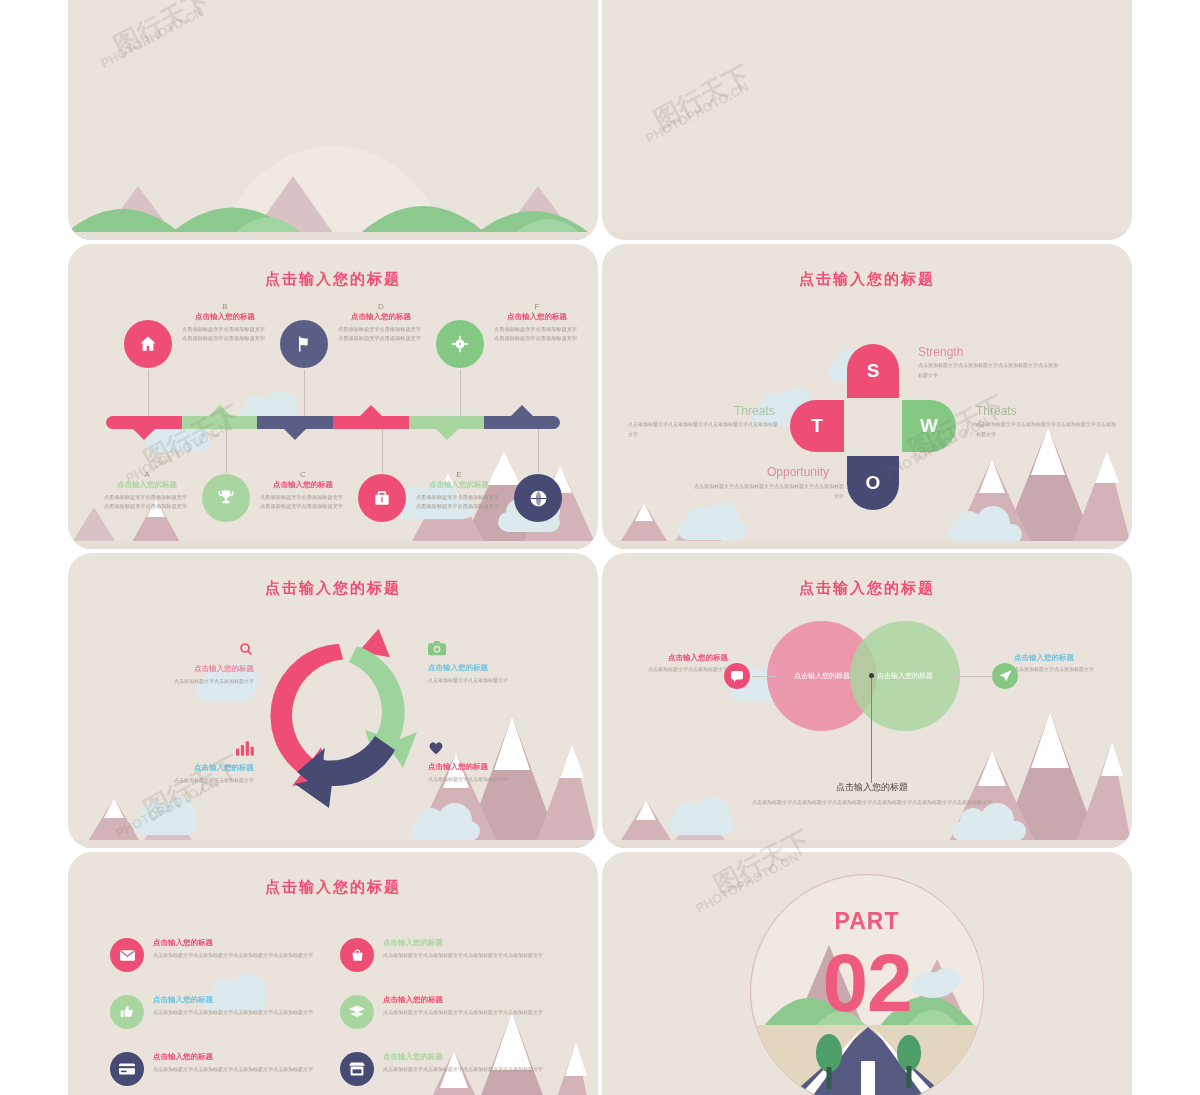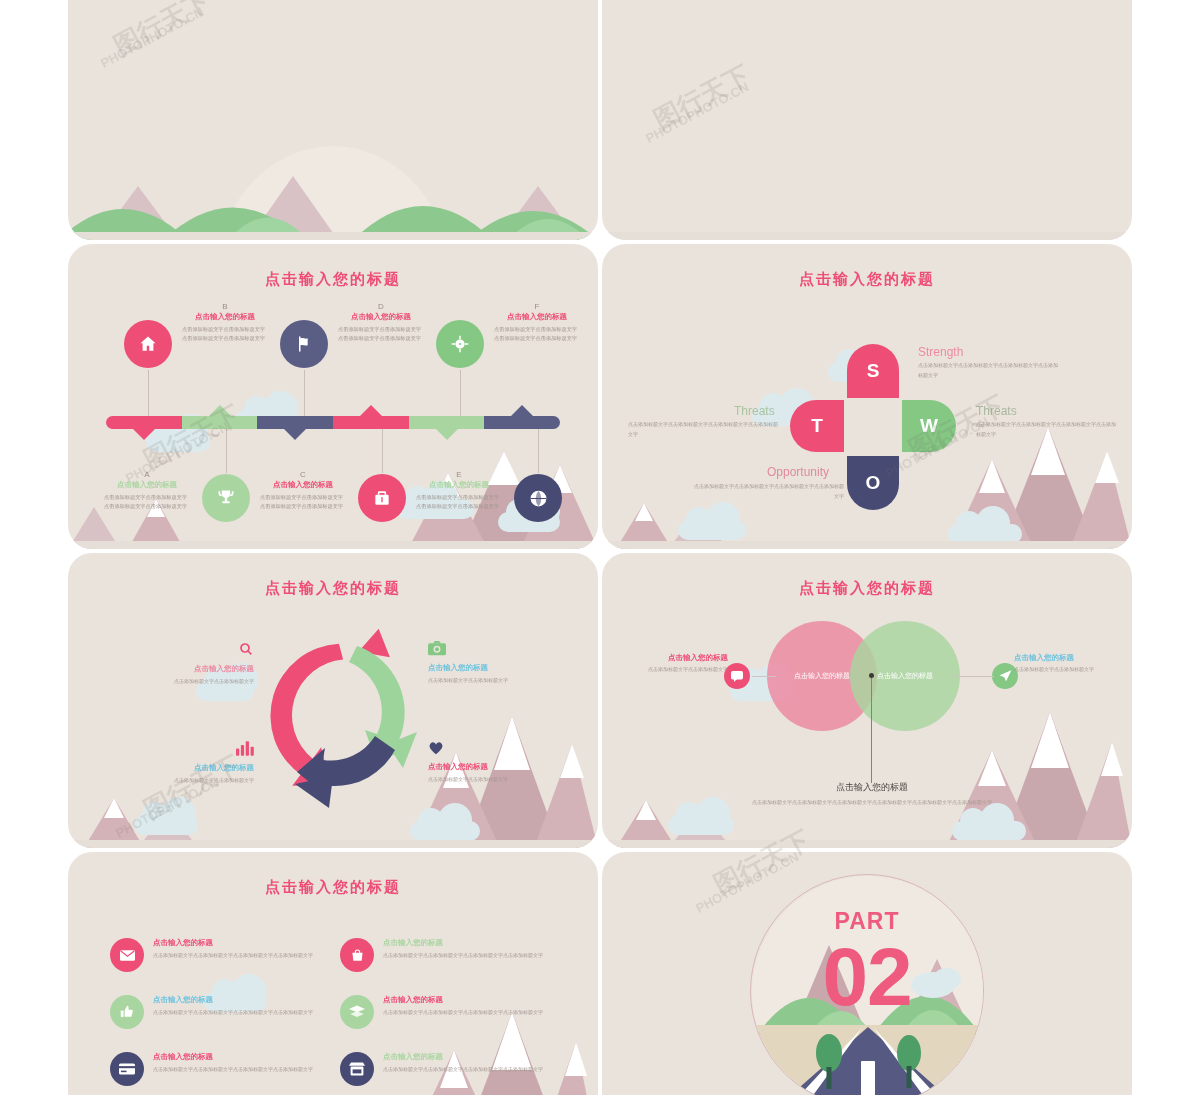"02" div.part-label { top: 84px -> 90px }
